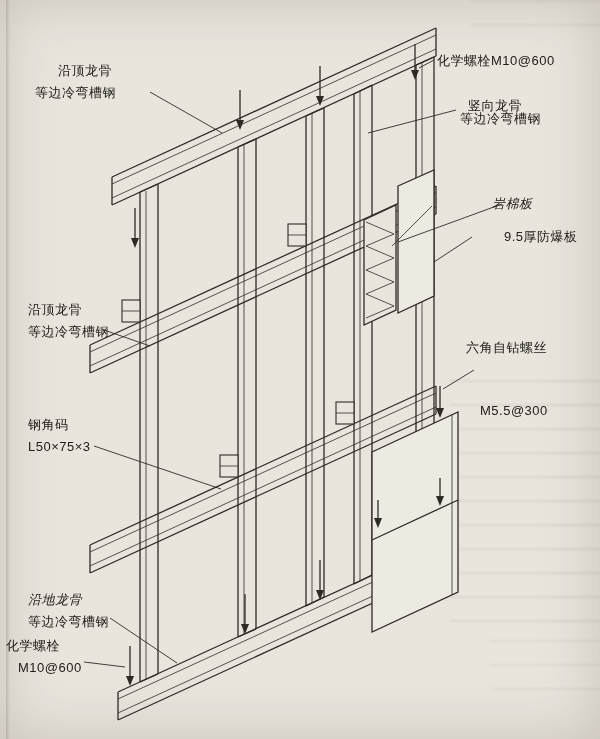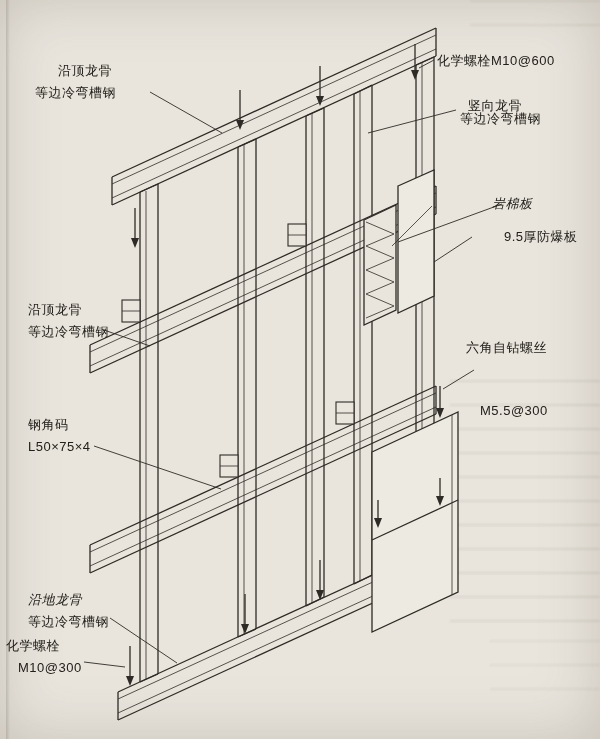"L50×75×4" div.lbl { text: 4 -> 3 }
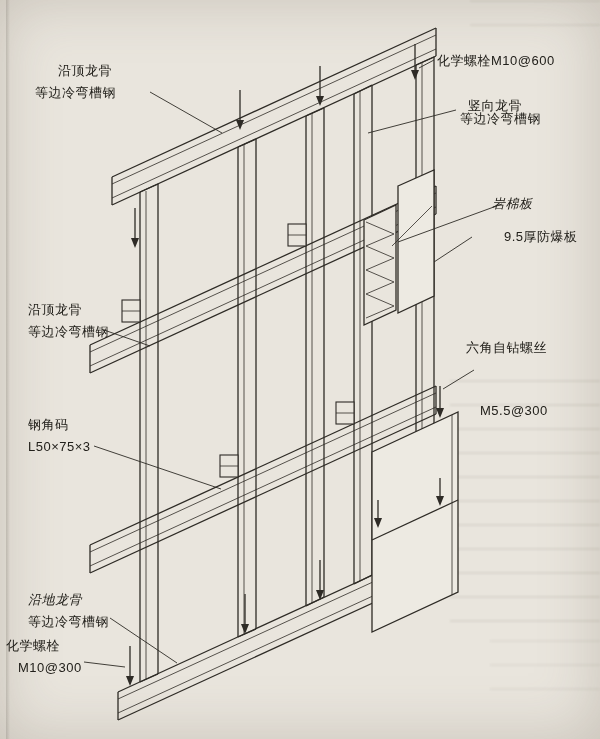"M10@300" div.lbl { text: M10@300 -> M10@600 }
